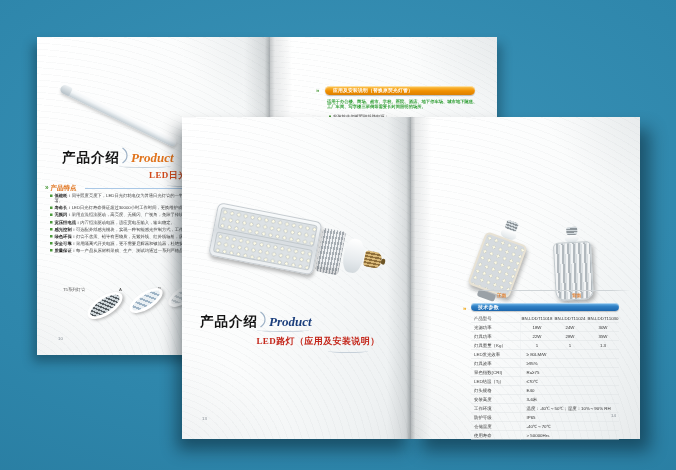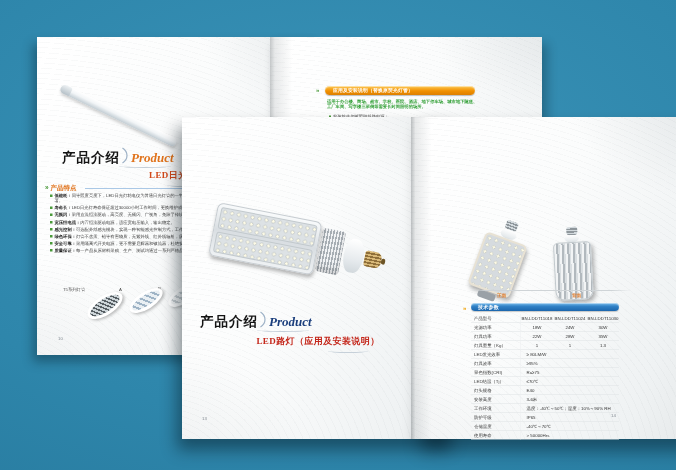"产品介绍" .page { padding-left: 45px -> none }
